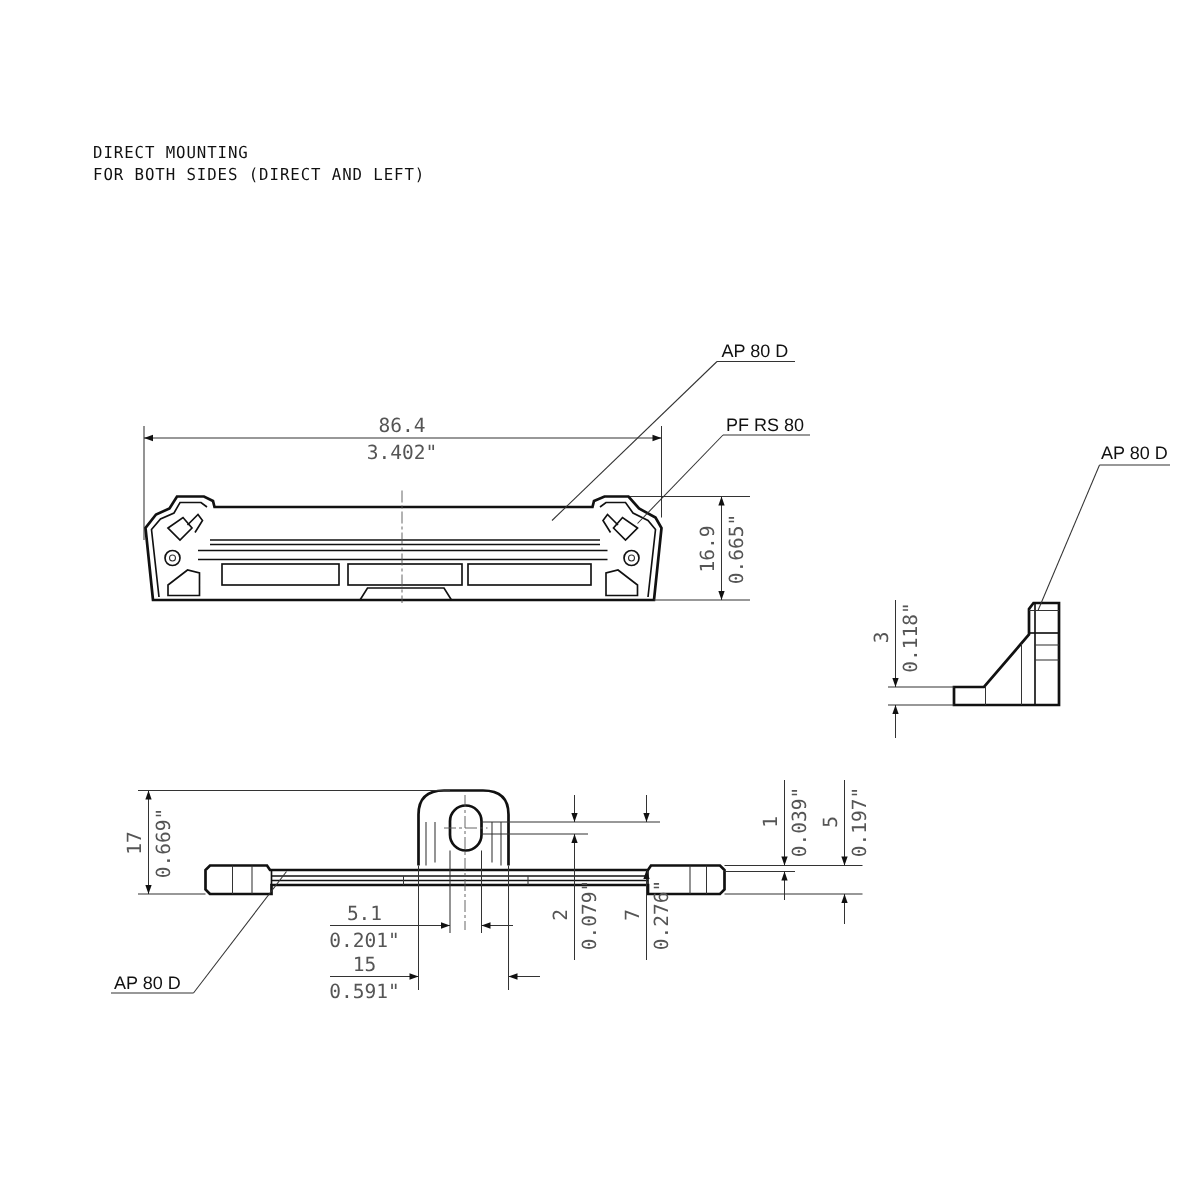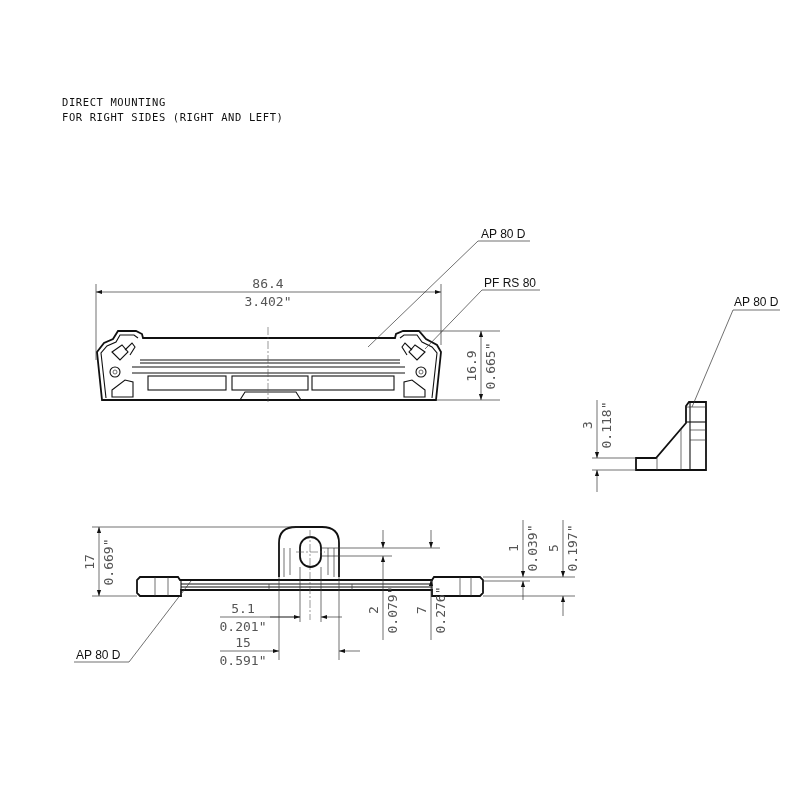"FOR RIGHT SIDES (RIGHT AND" div.title { text: RIGHT SIDES (RIGHT -> BOTH SIDES (DIRECT }
